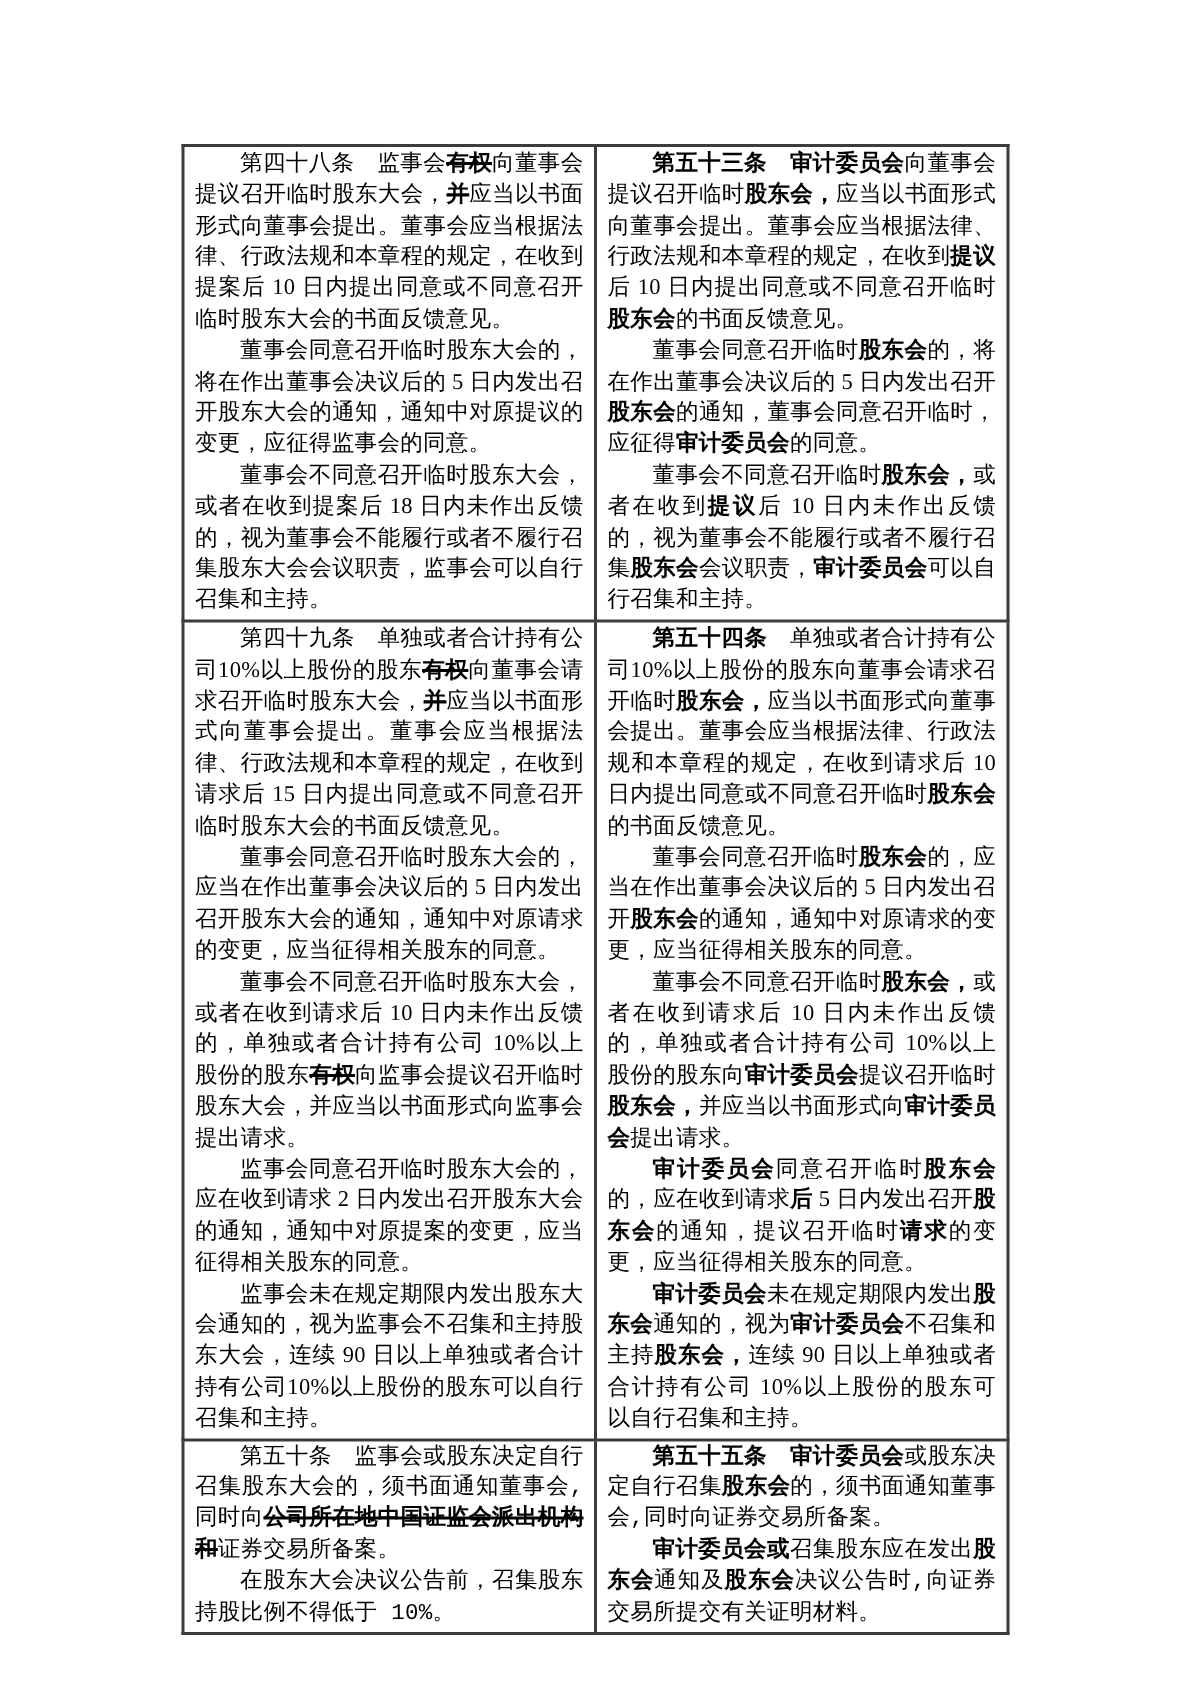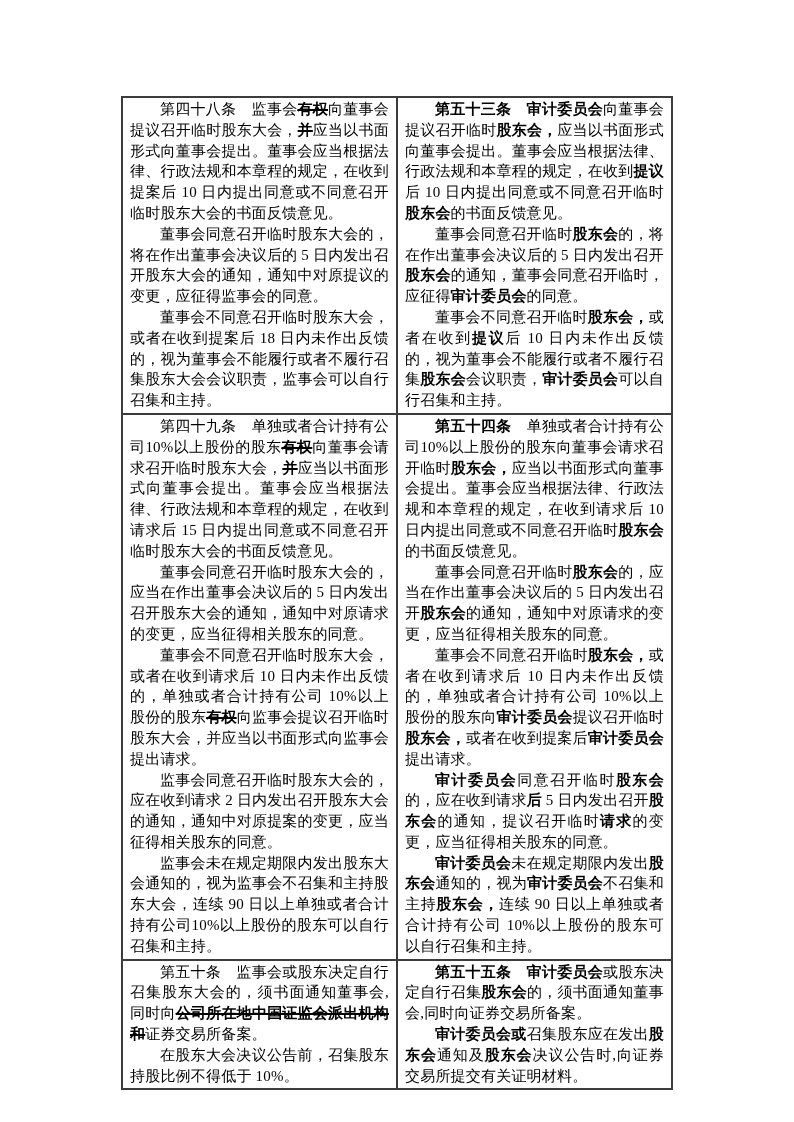"或者在收到提案后" span { text: 或者在收到提案后 -> 并应当以书面形式向 }
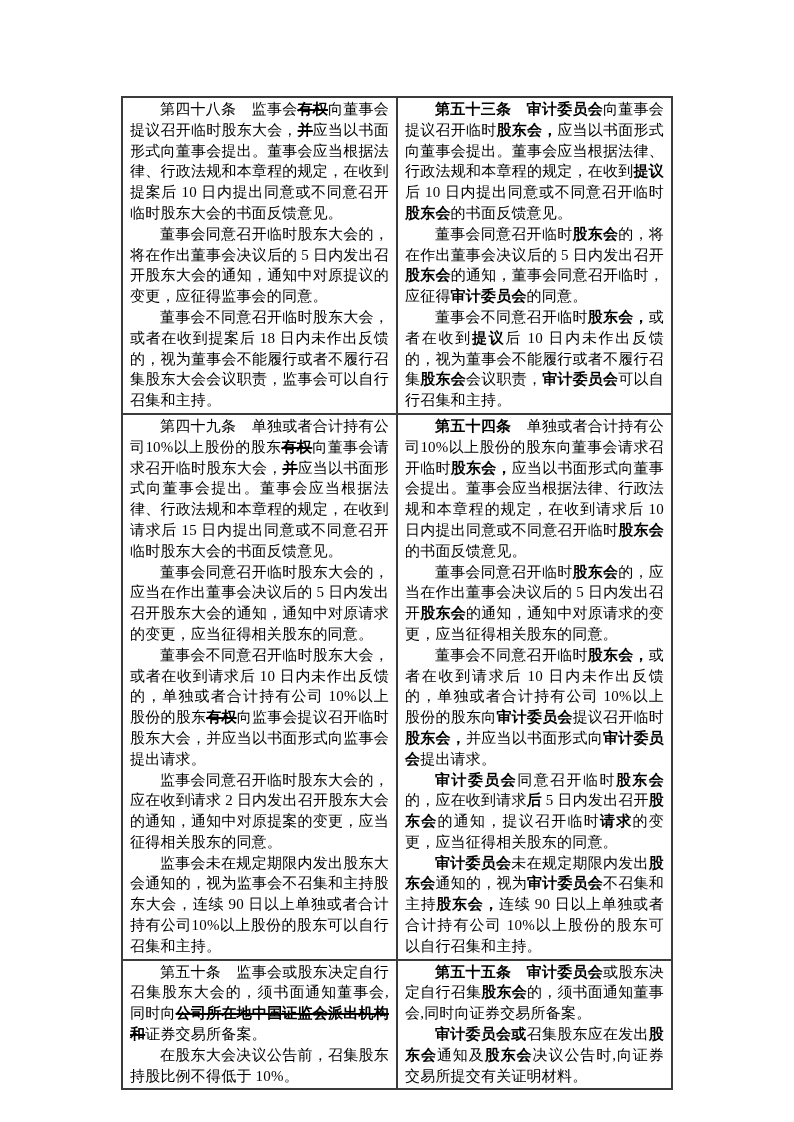"第五十条" tr.row-3 td { font-family: none -> Liberation Mono, monospace }
